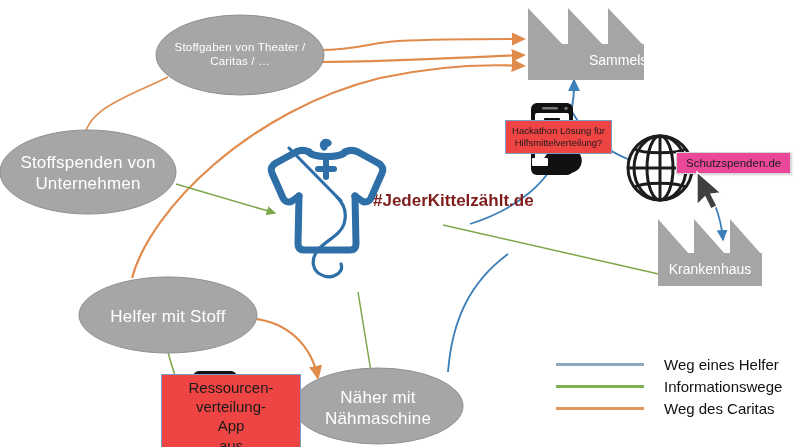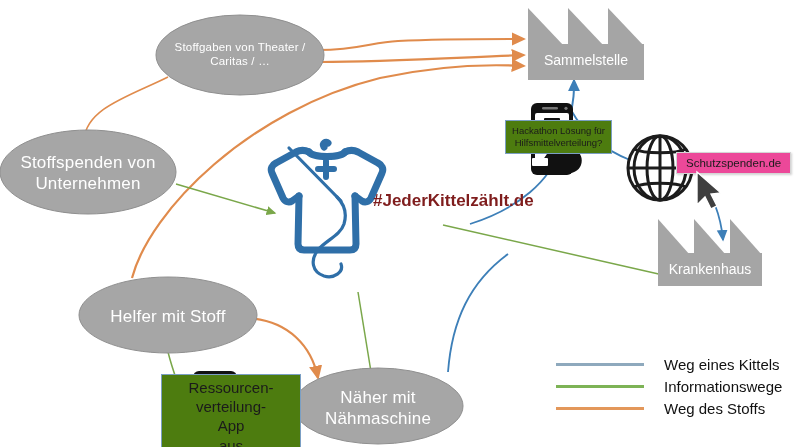"Sammelstelle" div.node-label { padding-left: none -> 45px }
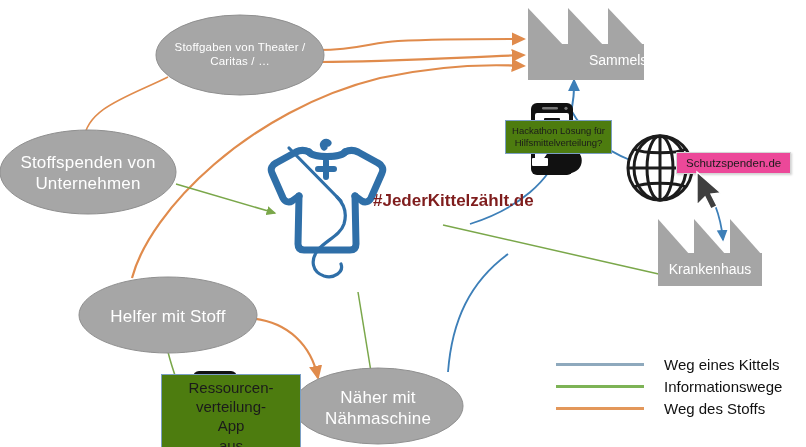"Hackathon Lösung für" .callout { background: #4d7c0f -> #ef4444 }
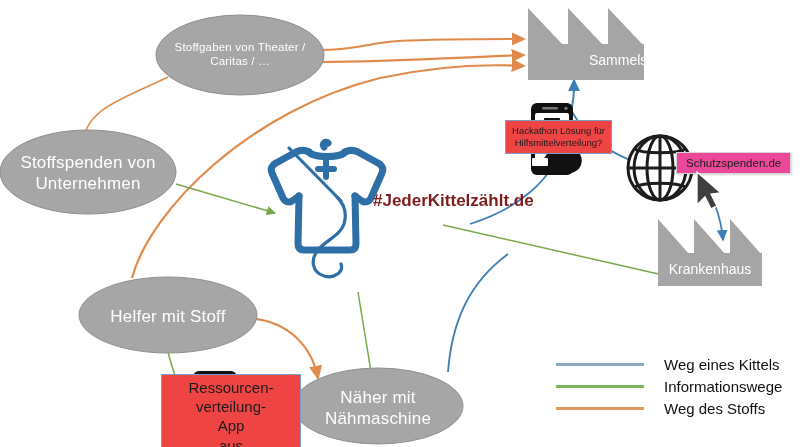"Weg eines Kittels" span.legend-text { text: Kittels -> Helfer }
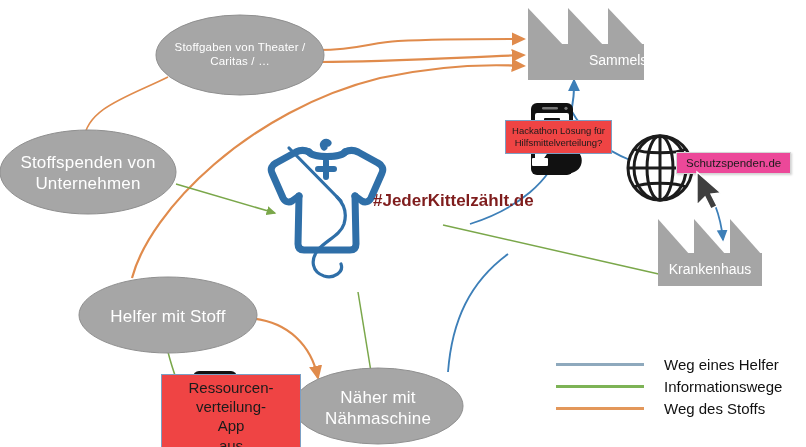"Weg des Stoffs" span.legend-text { text: Stoffs -> Caritas }
